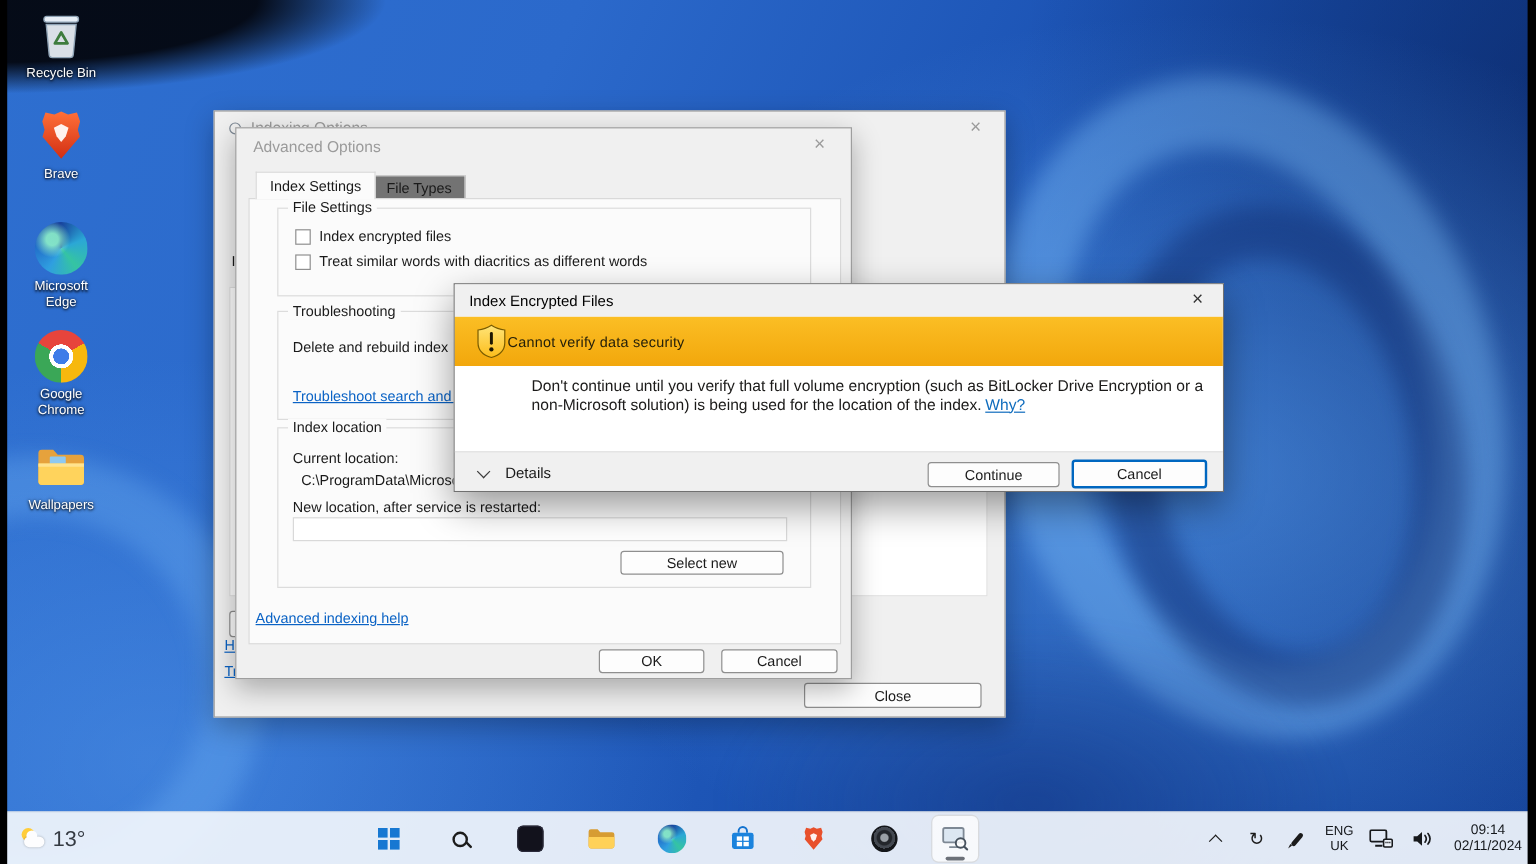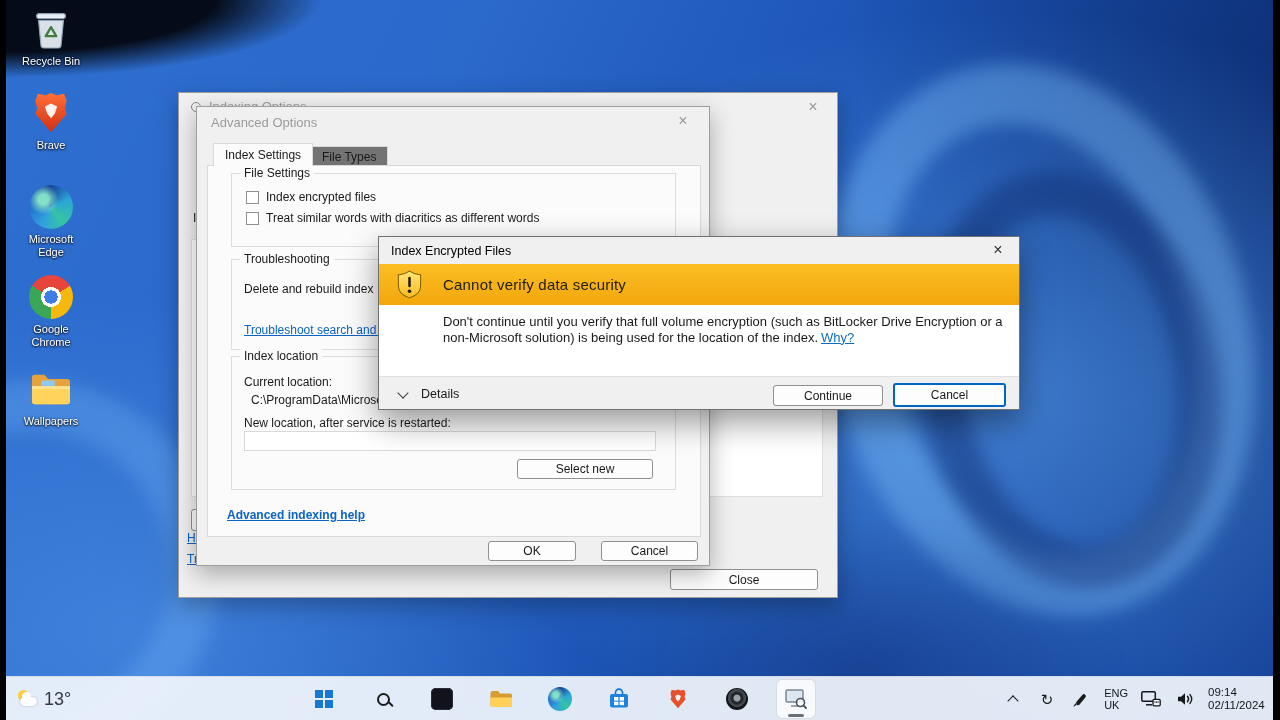"Cannot verify data security" .w-banner-text { font-size: 15px -> 12px; margin-left: 20px -> none }
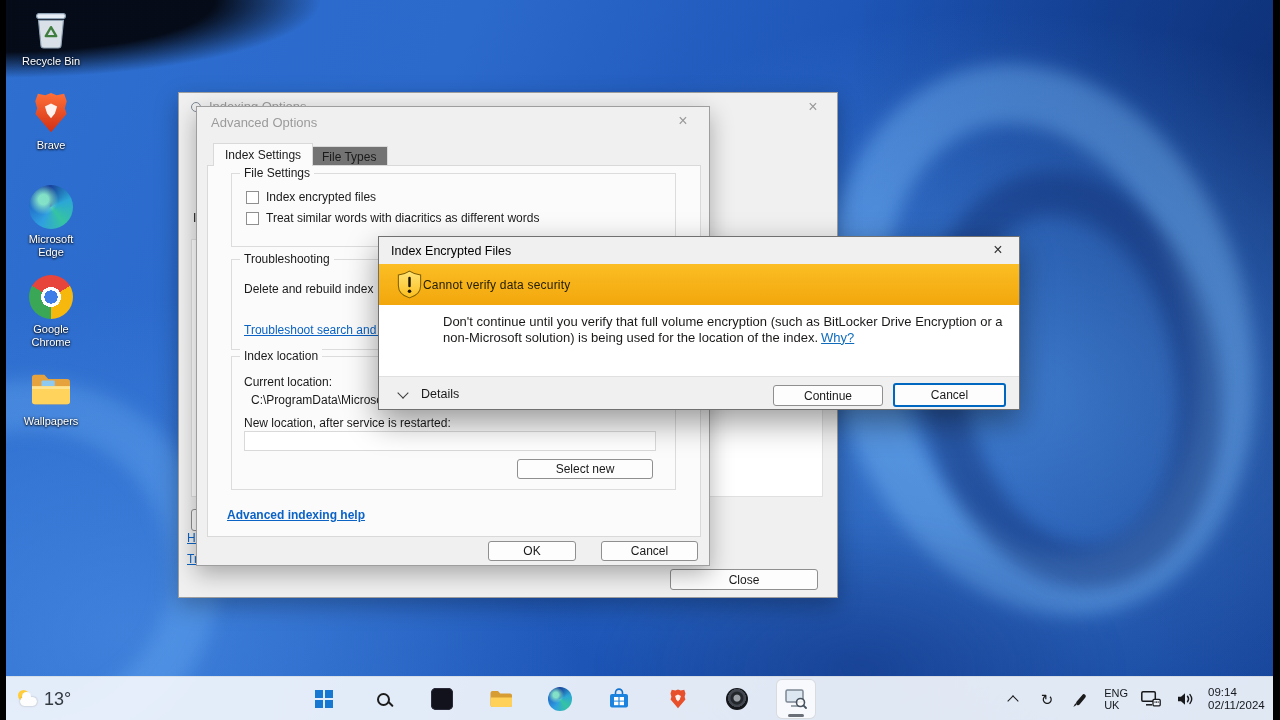"Advanced indexing help" a.lnk { font-weight: bold -> normal; left: 30px -> 16px }
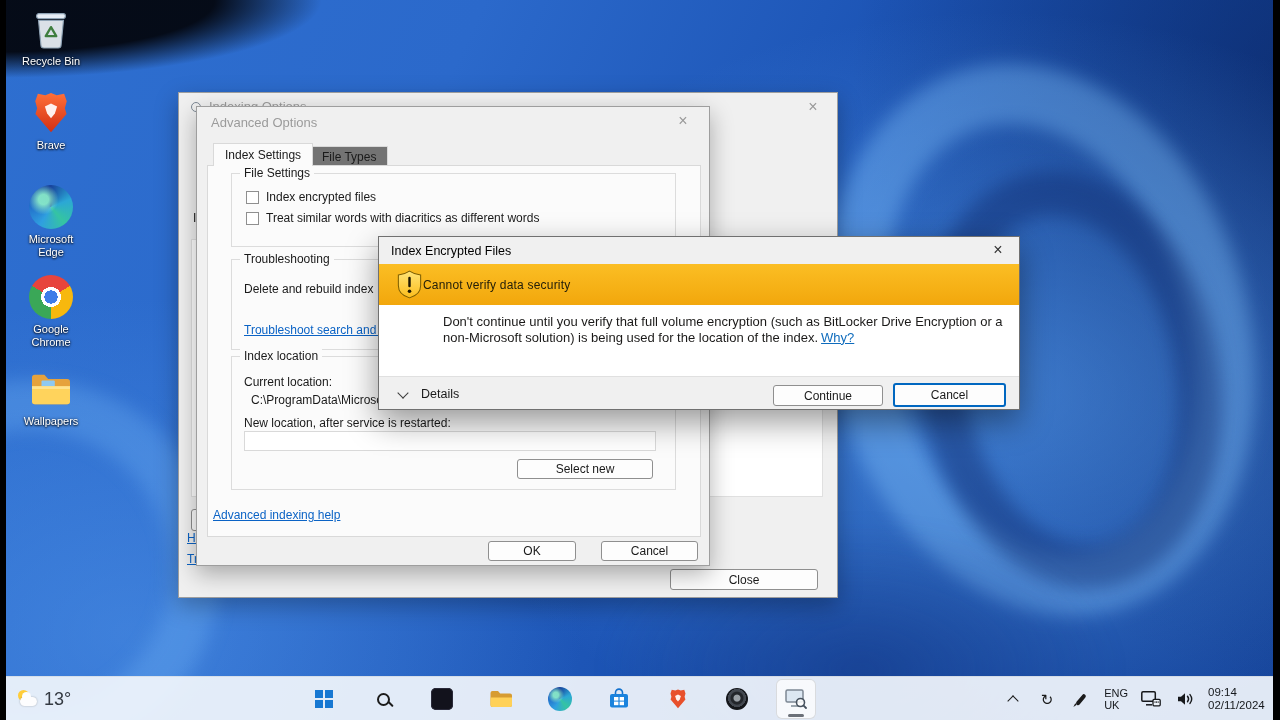"OK" div.wbtn { left: 291px -> 302px }
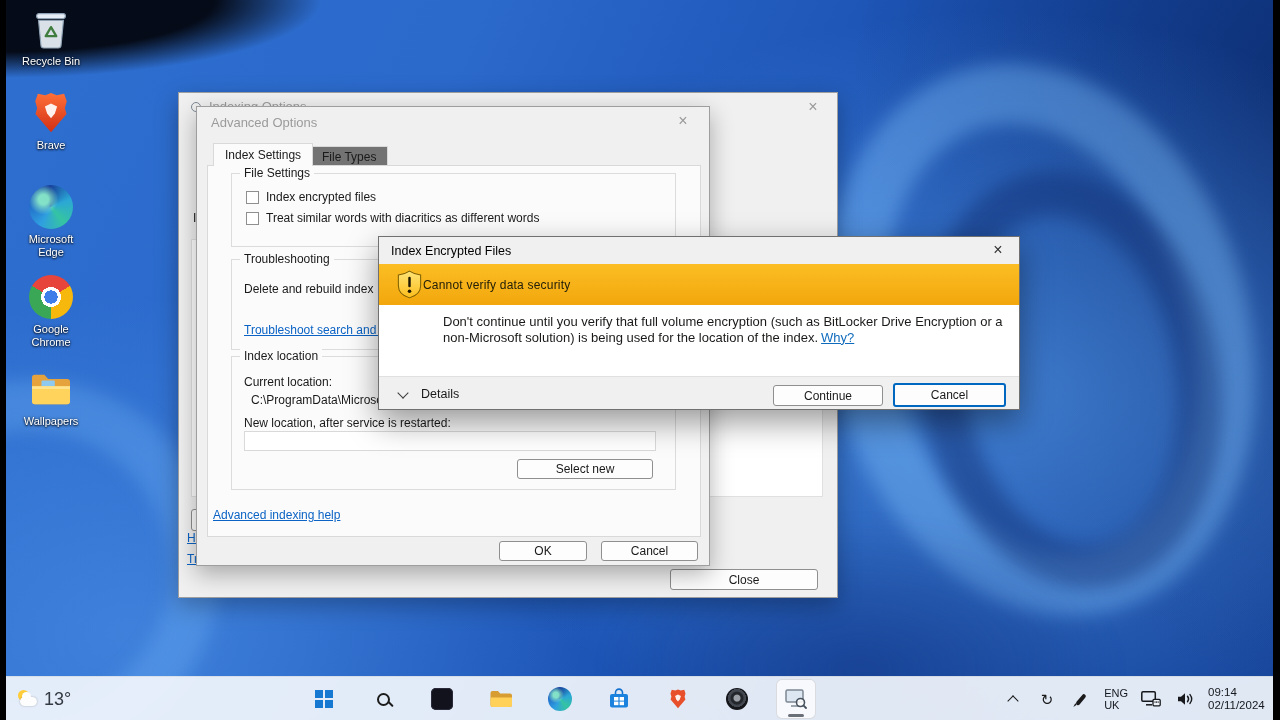"ENG" .lang { text-align: left -> center }
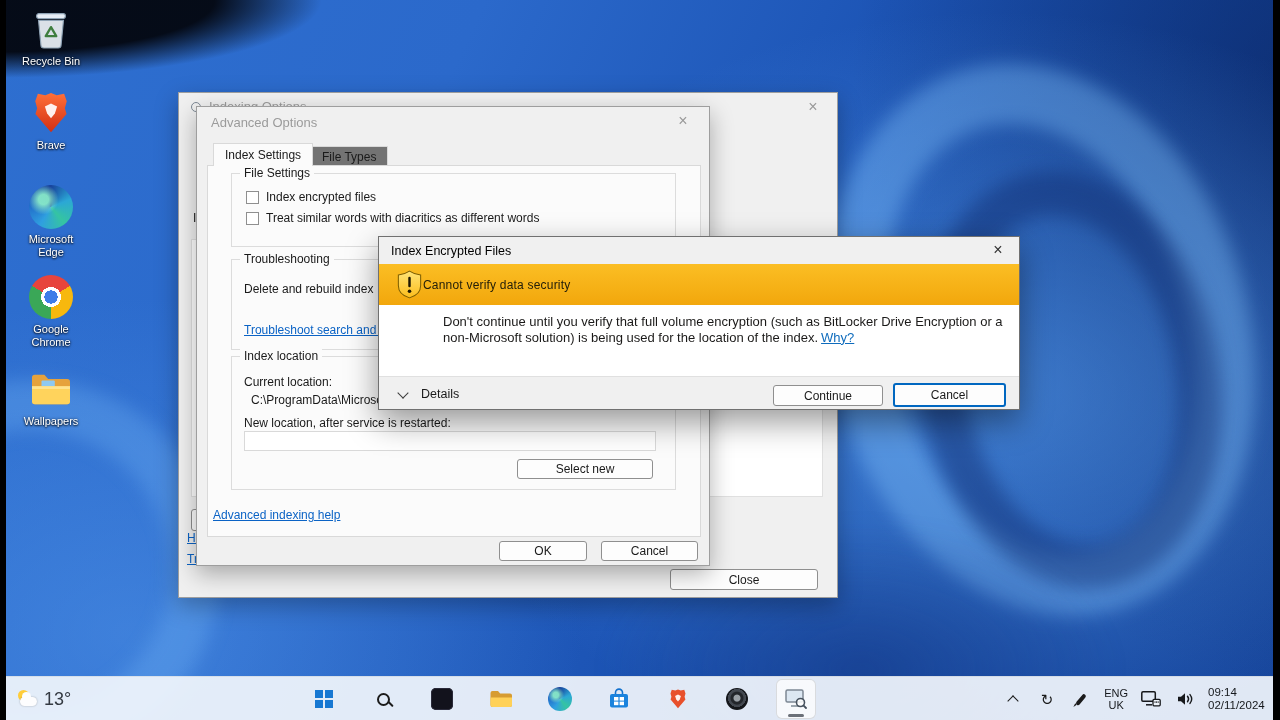"09:14" #clock { text-align: left -> center }
